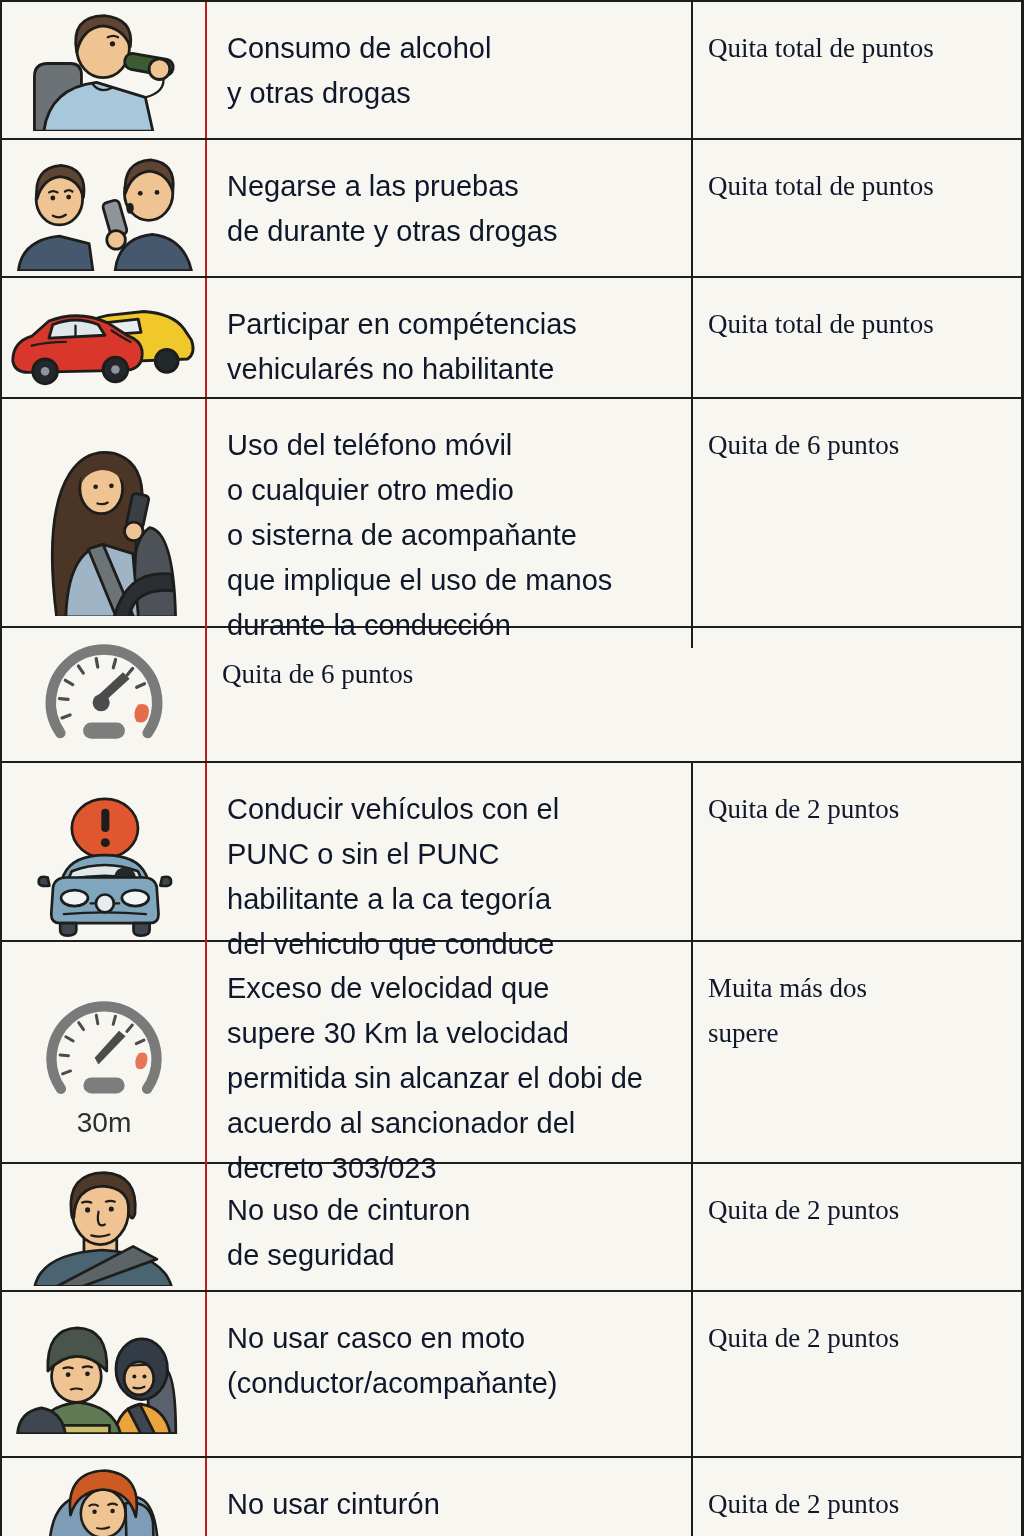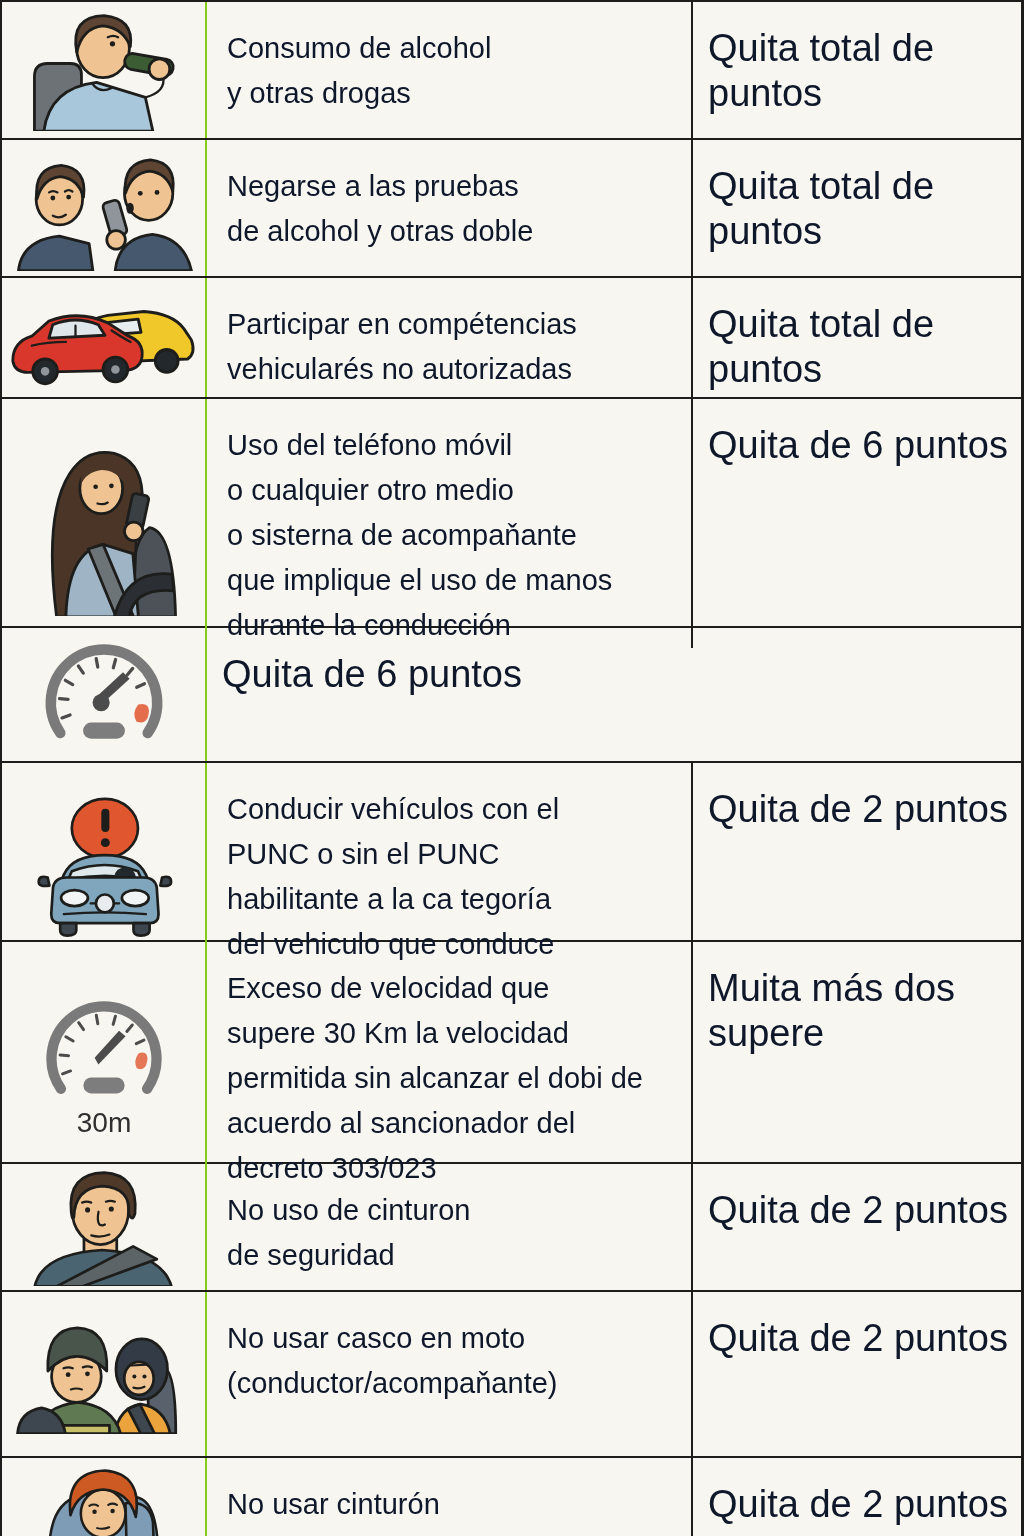"Quita total de puntos" .penalty { font-family: none -> Liberation Serif, serif; font-size: 38px -> 27px }
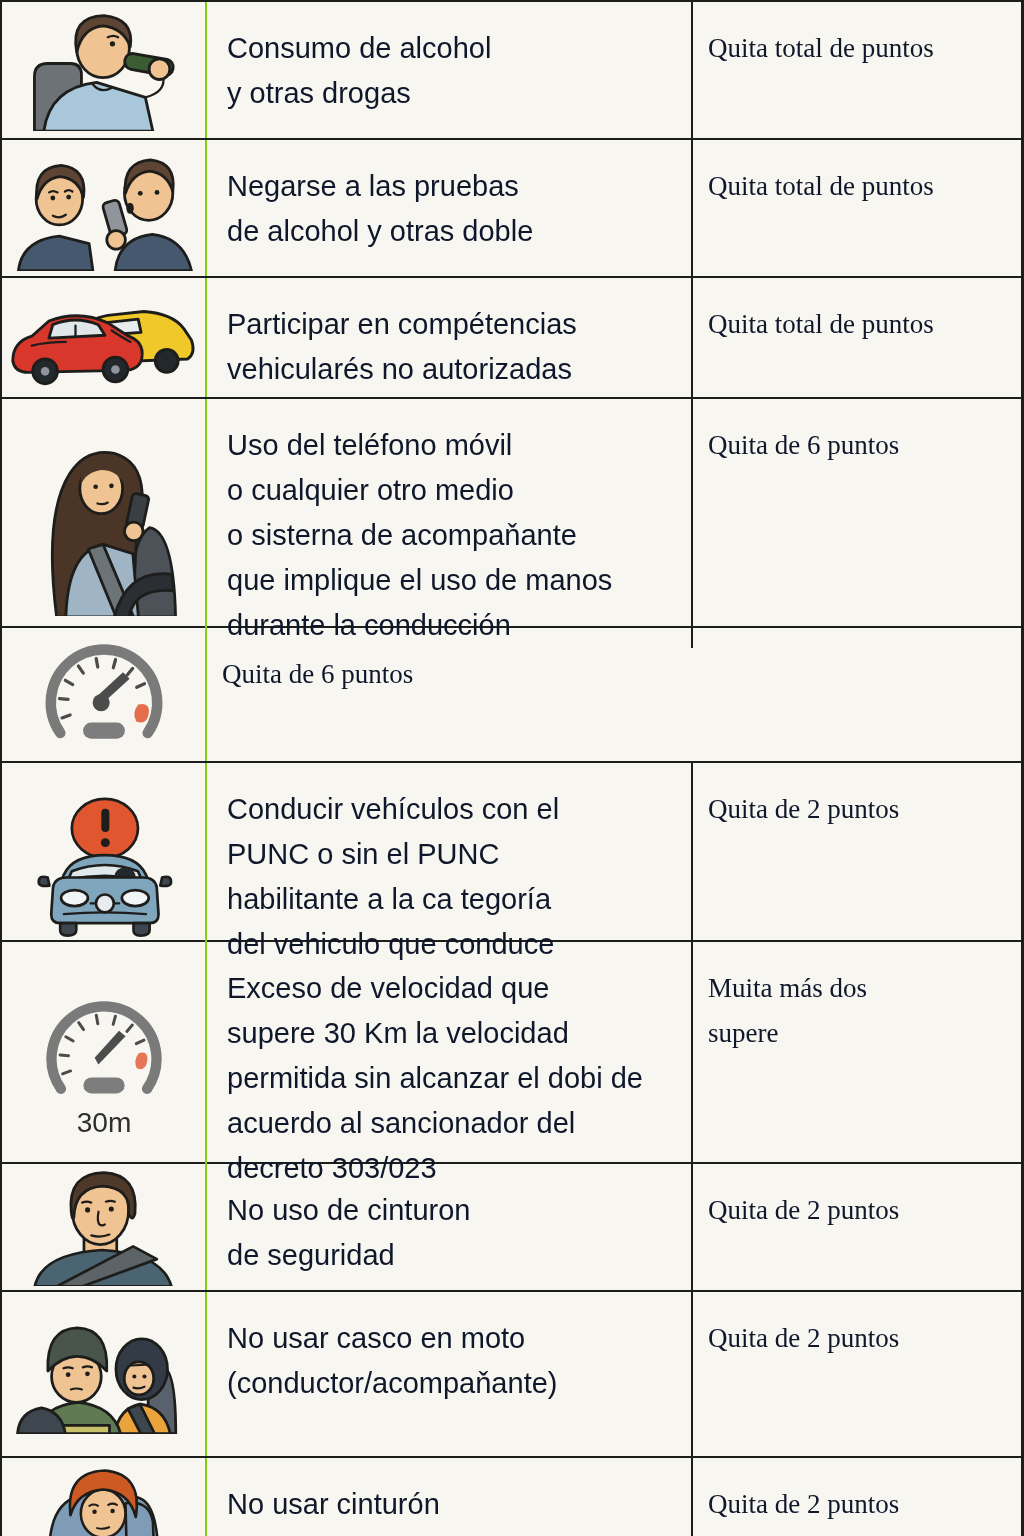"Negarse a las pruebas" div.desc { text: alcohol y otras doble -> durante y otras drogas }
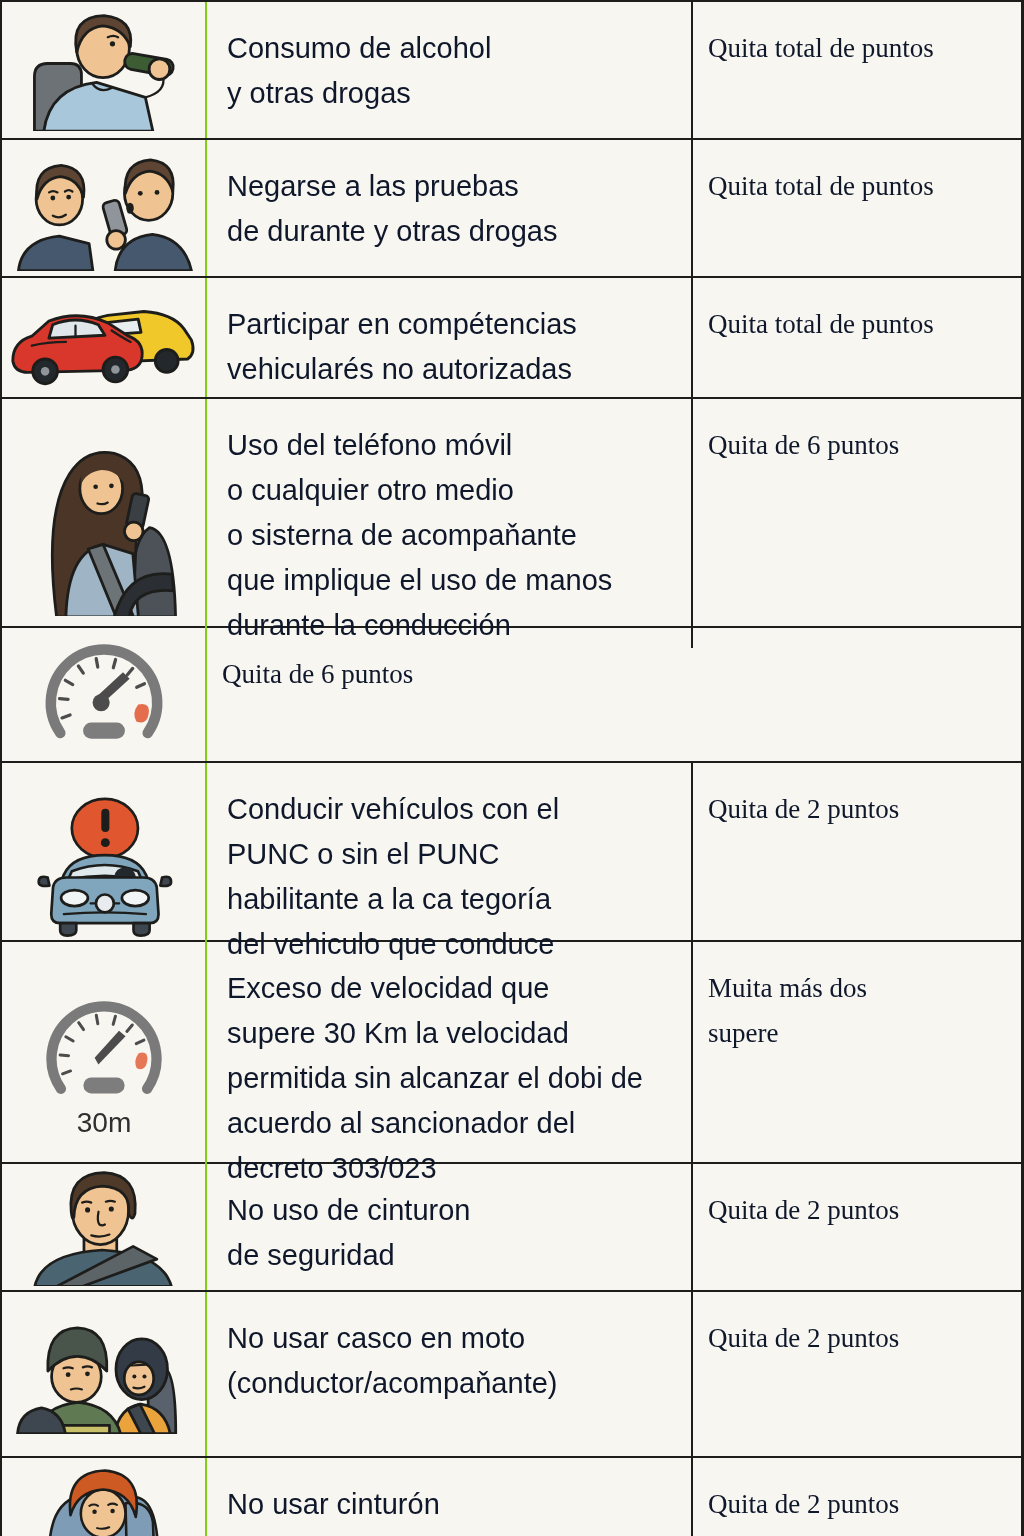"Participar en compétencias" div.desc { text: autorizadas -> habilitante }
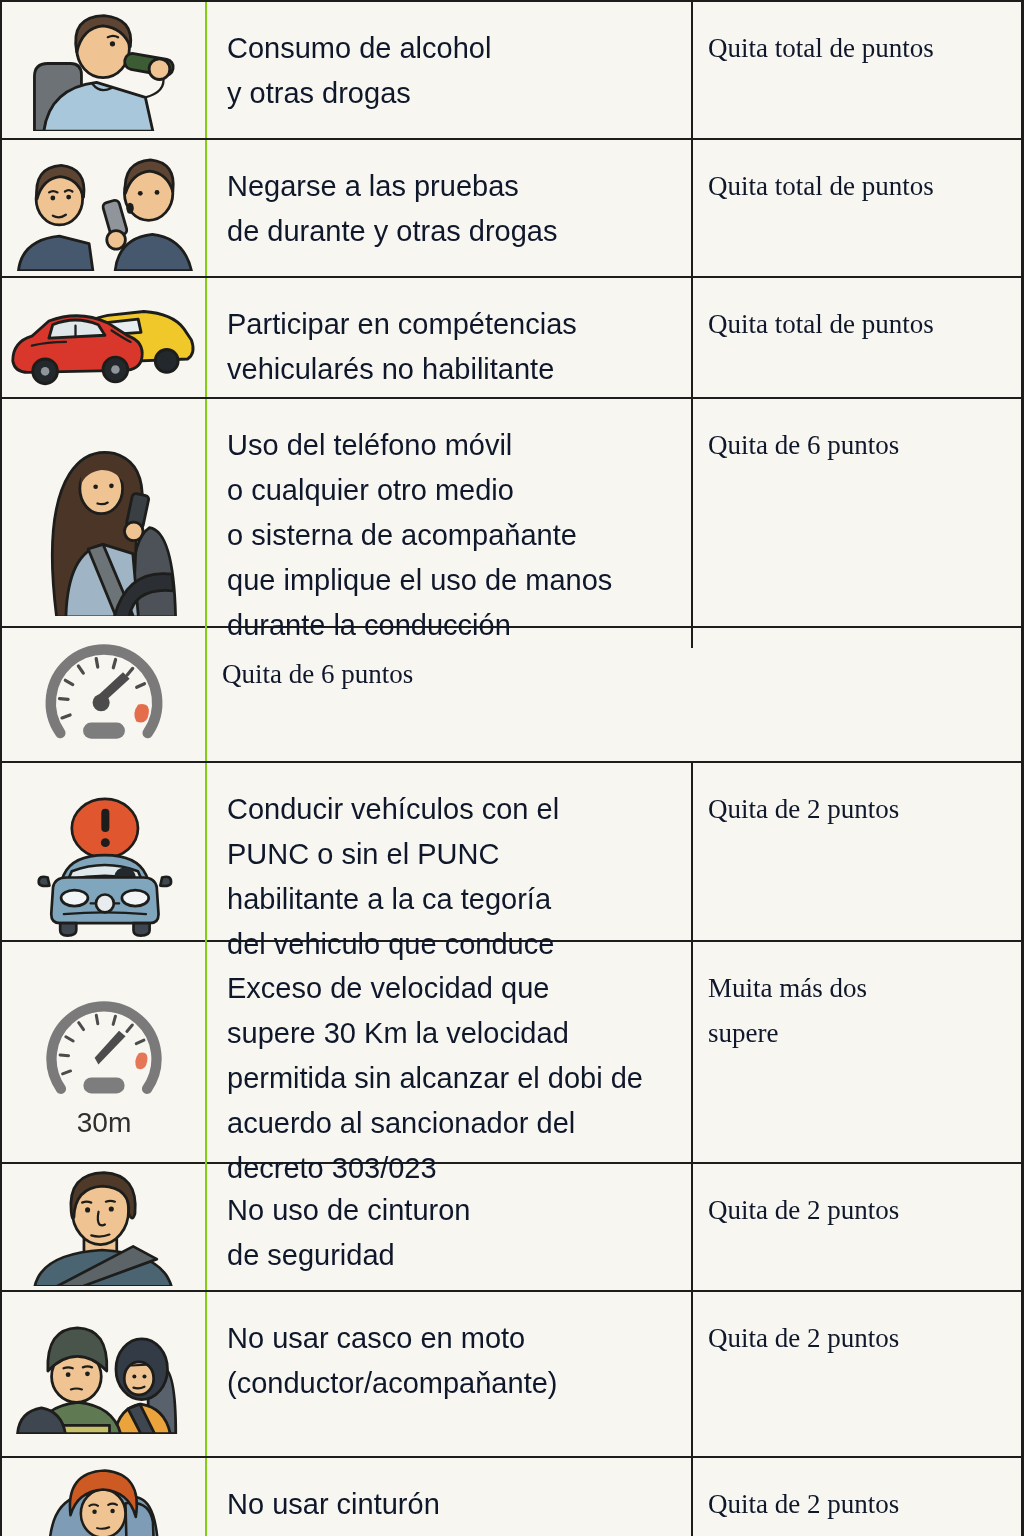"30m" .icon-cell { border-right: 2px solid #84cc16 -> 2px solid #b91c1c }
